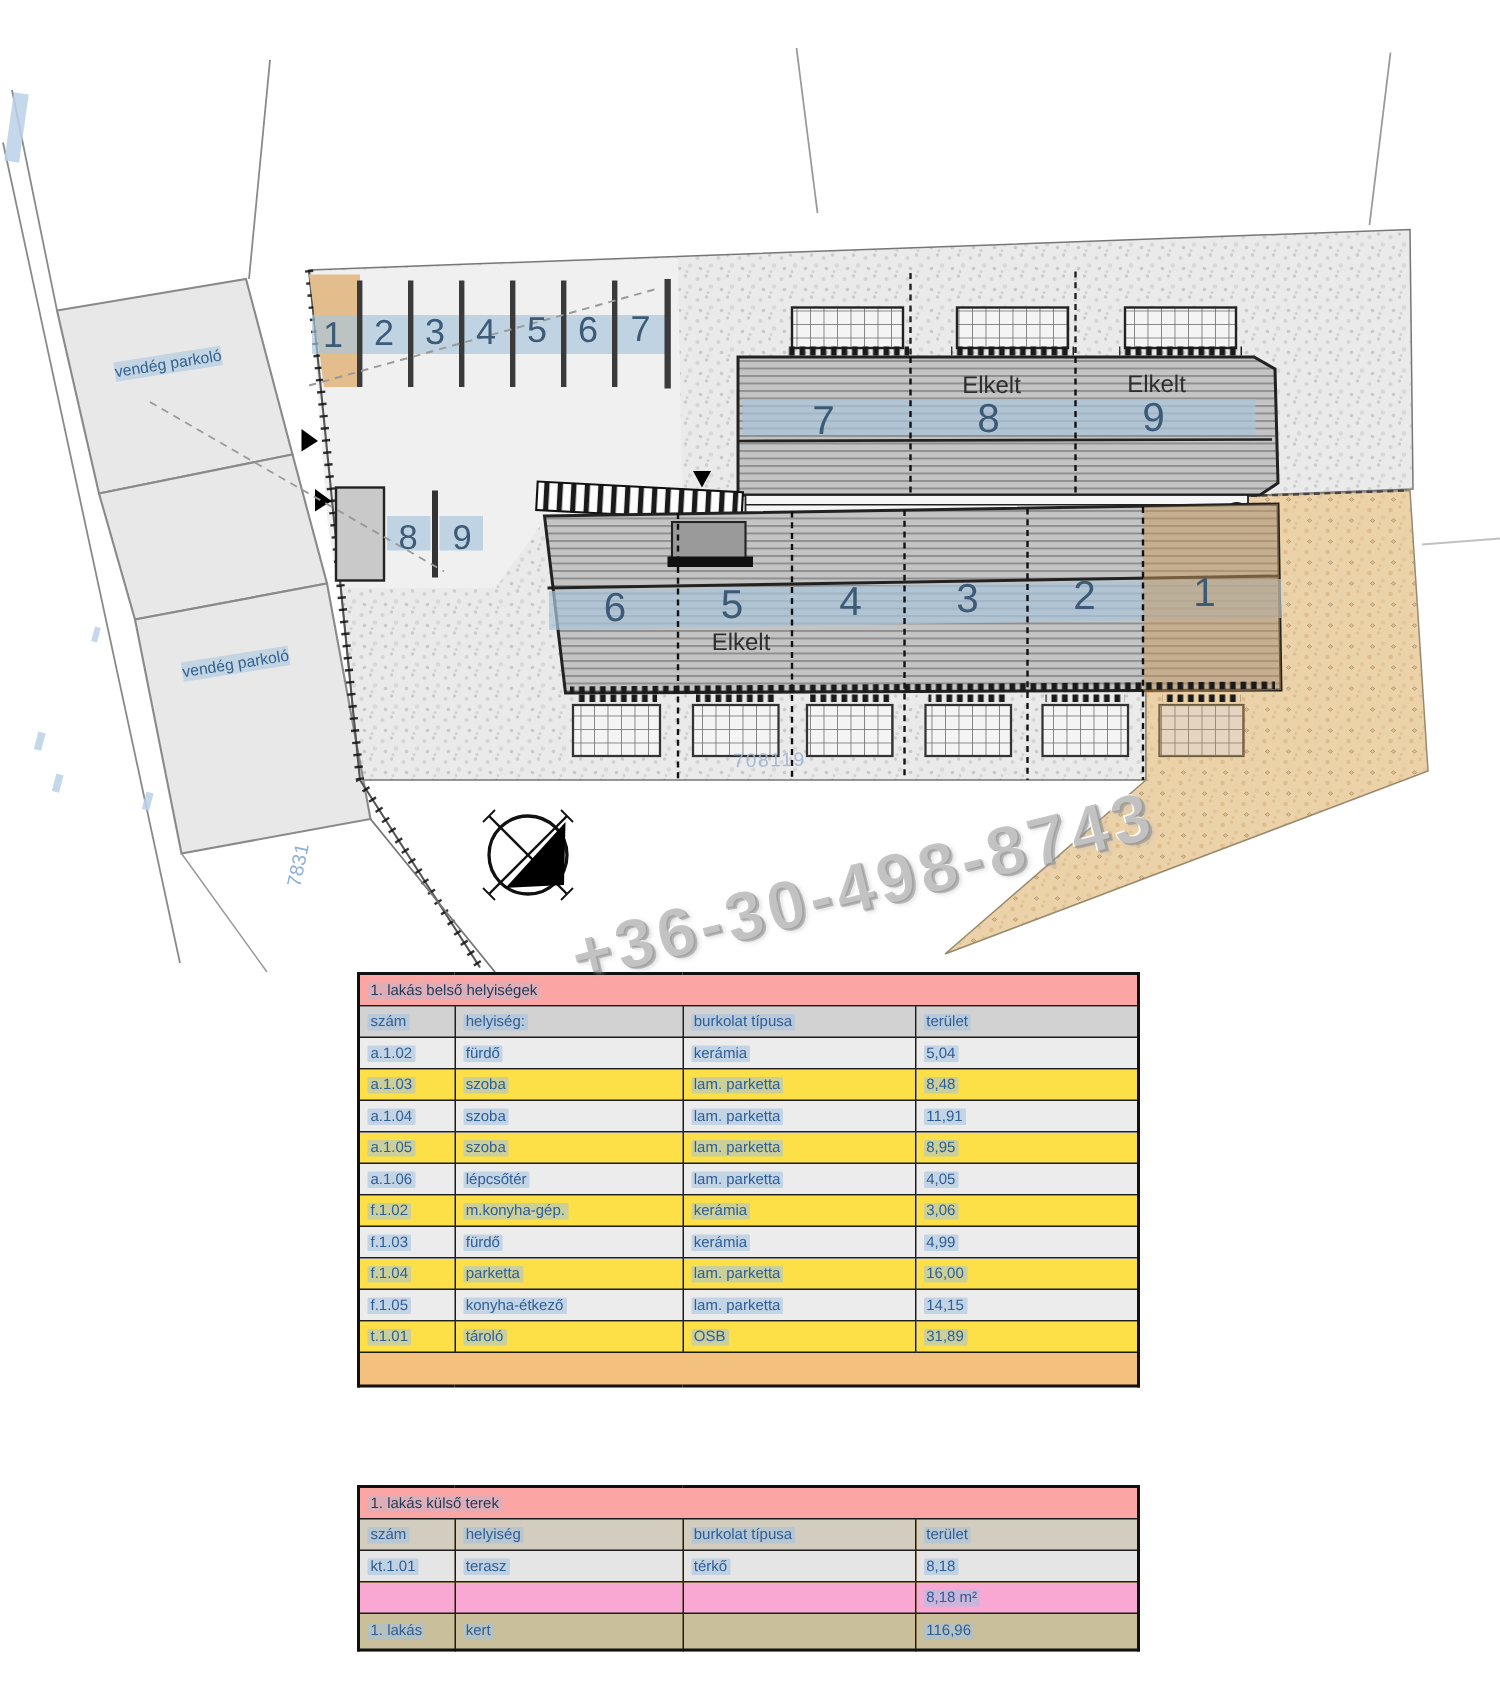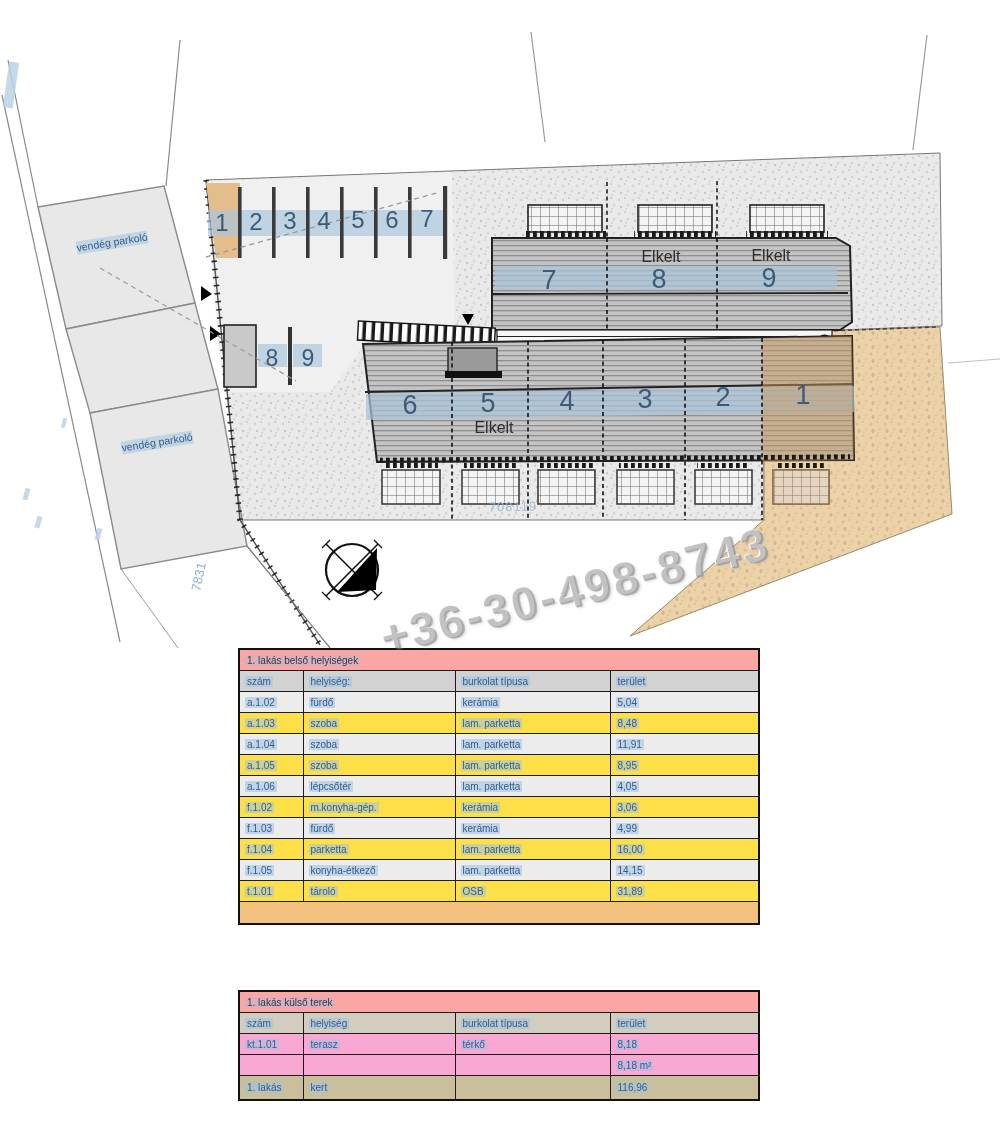"kt.1.01" #table2 tr.row-blue td { background: #f9a8d4 -> #e5e5e5 }
